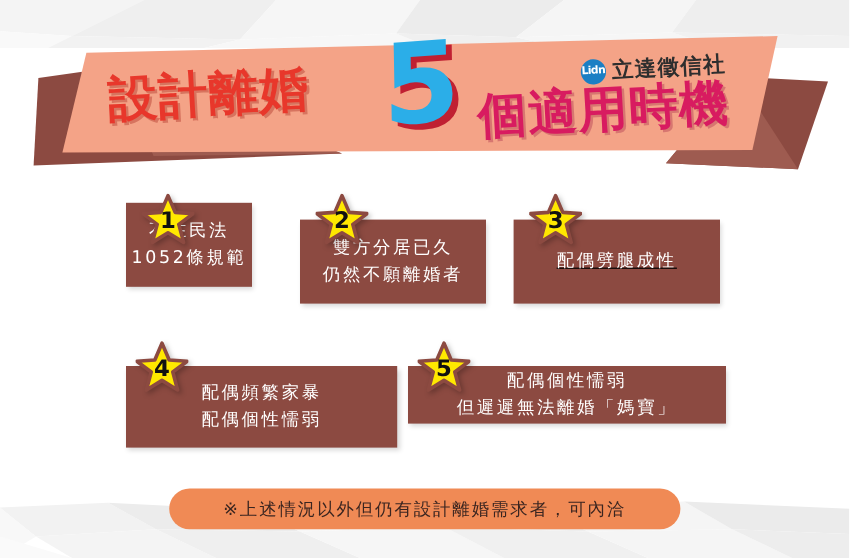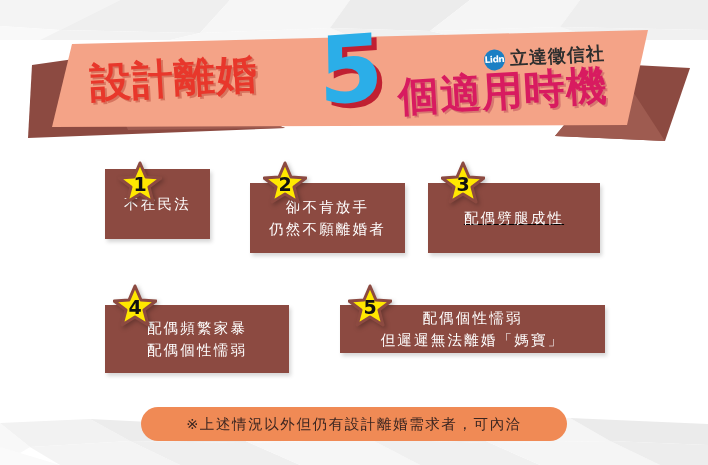"1052條規範" div.item-line { html: none -> <div>1052條規範</div> }
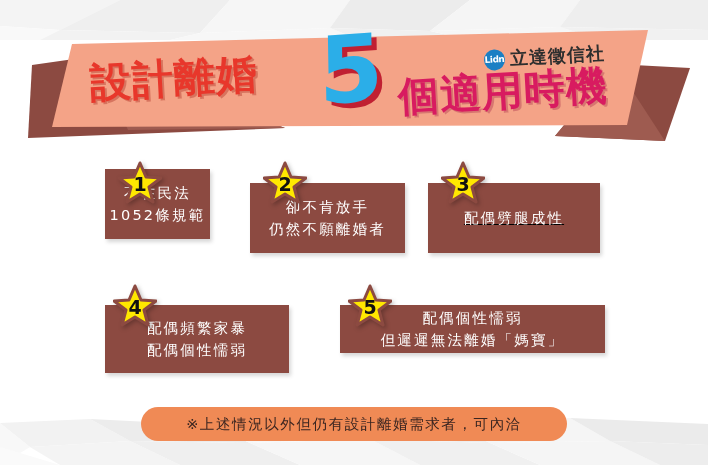"卻不肯放手" div.item-line { text: 卻不肯放手 -> 雙方分居已久 }
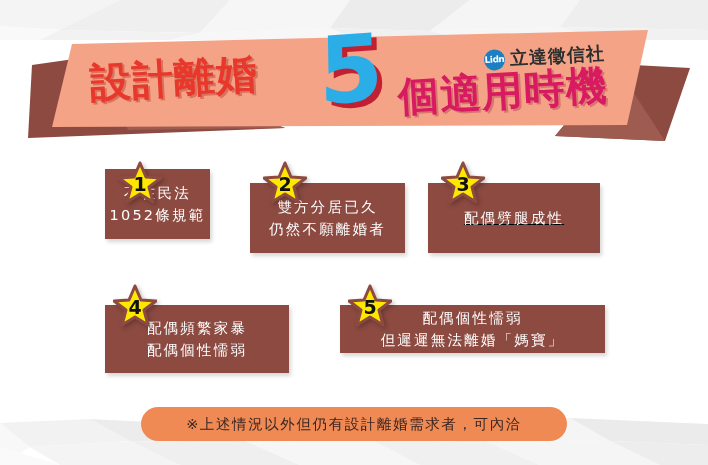"配偶頻繁家暴" div.item-box { width: 184px -> 226px }
